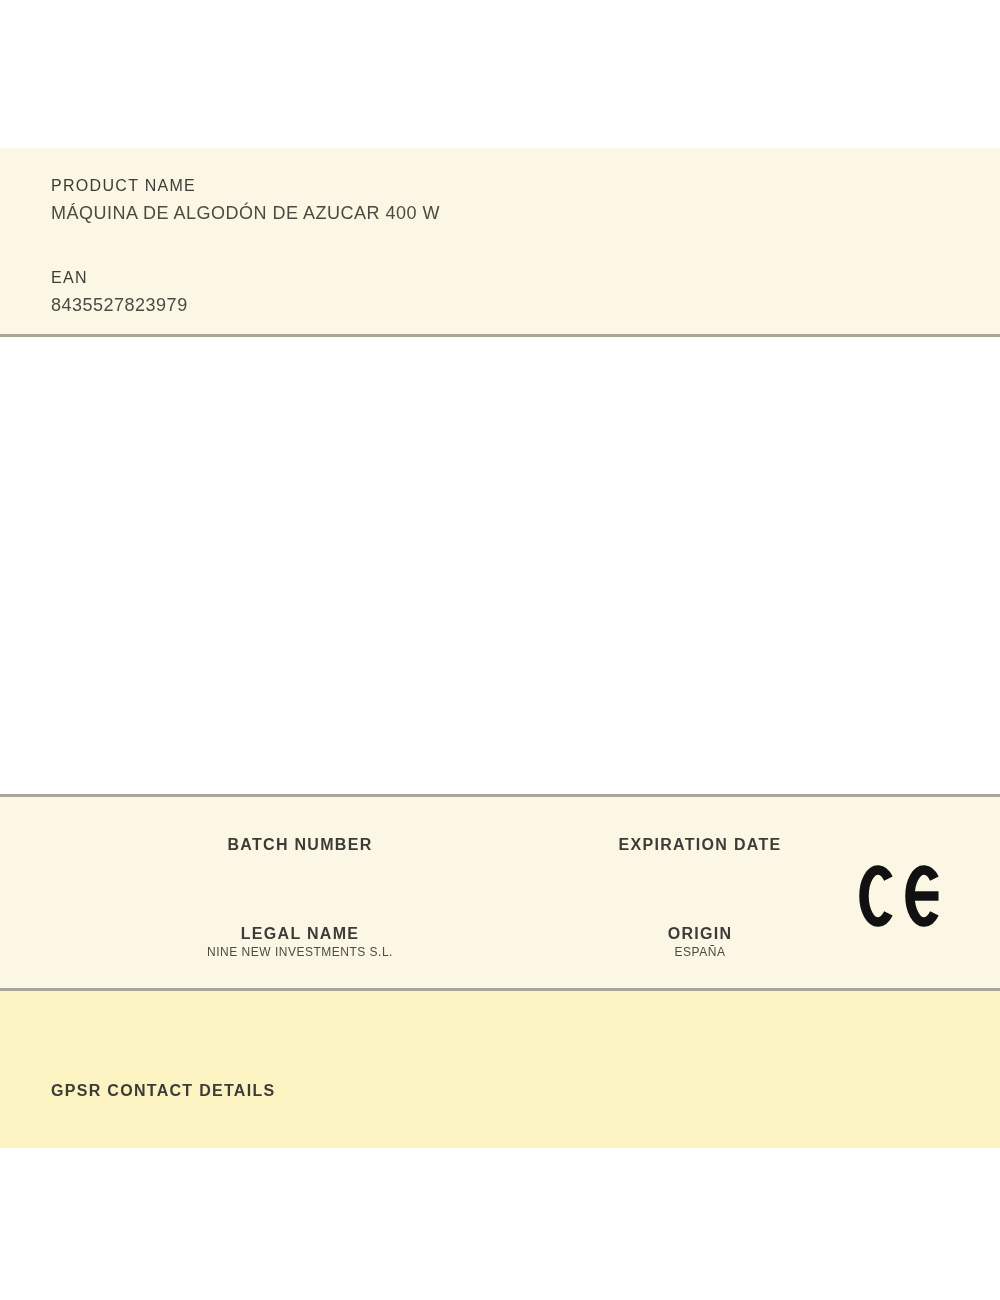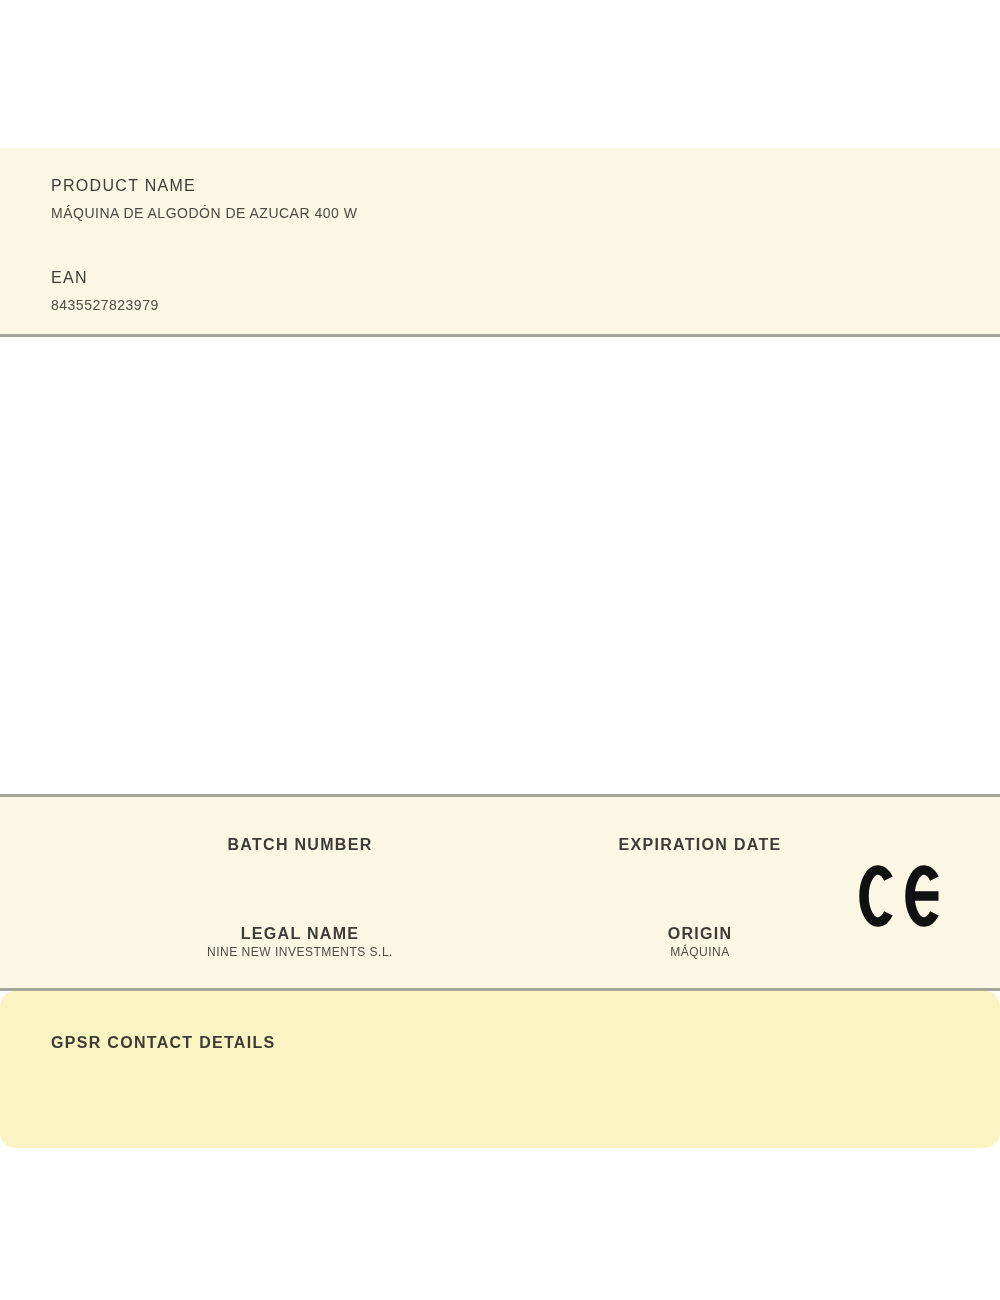"MÁQUINA DE ALGODÓN DE AZUCAR" .field-value { font-size: 14px -> 18px }
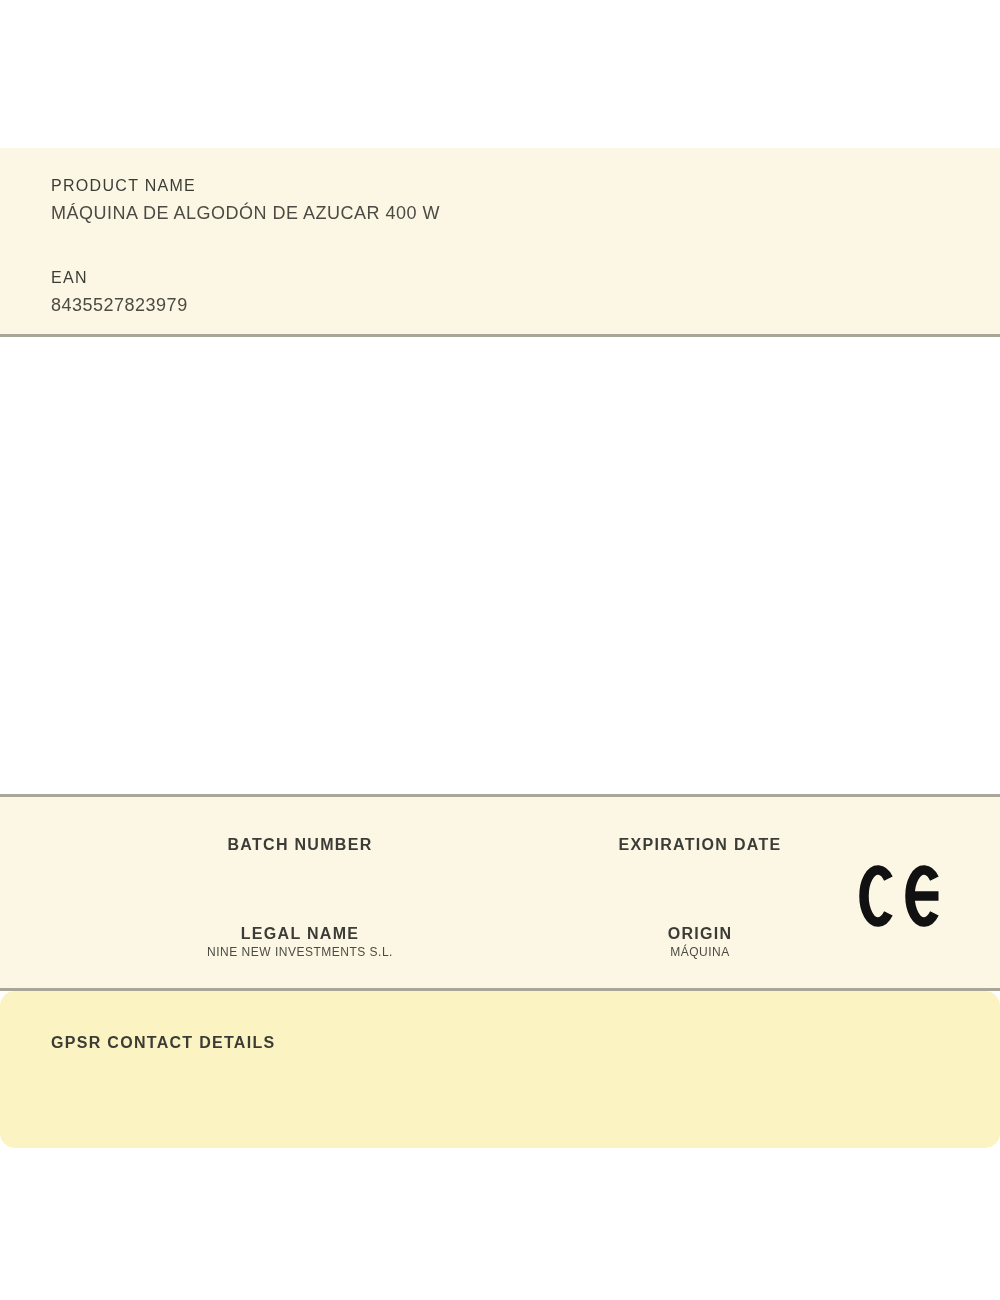"MÁQUINA" div.cell { text: MÁQUINA -> ESPAÑA }
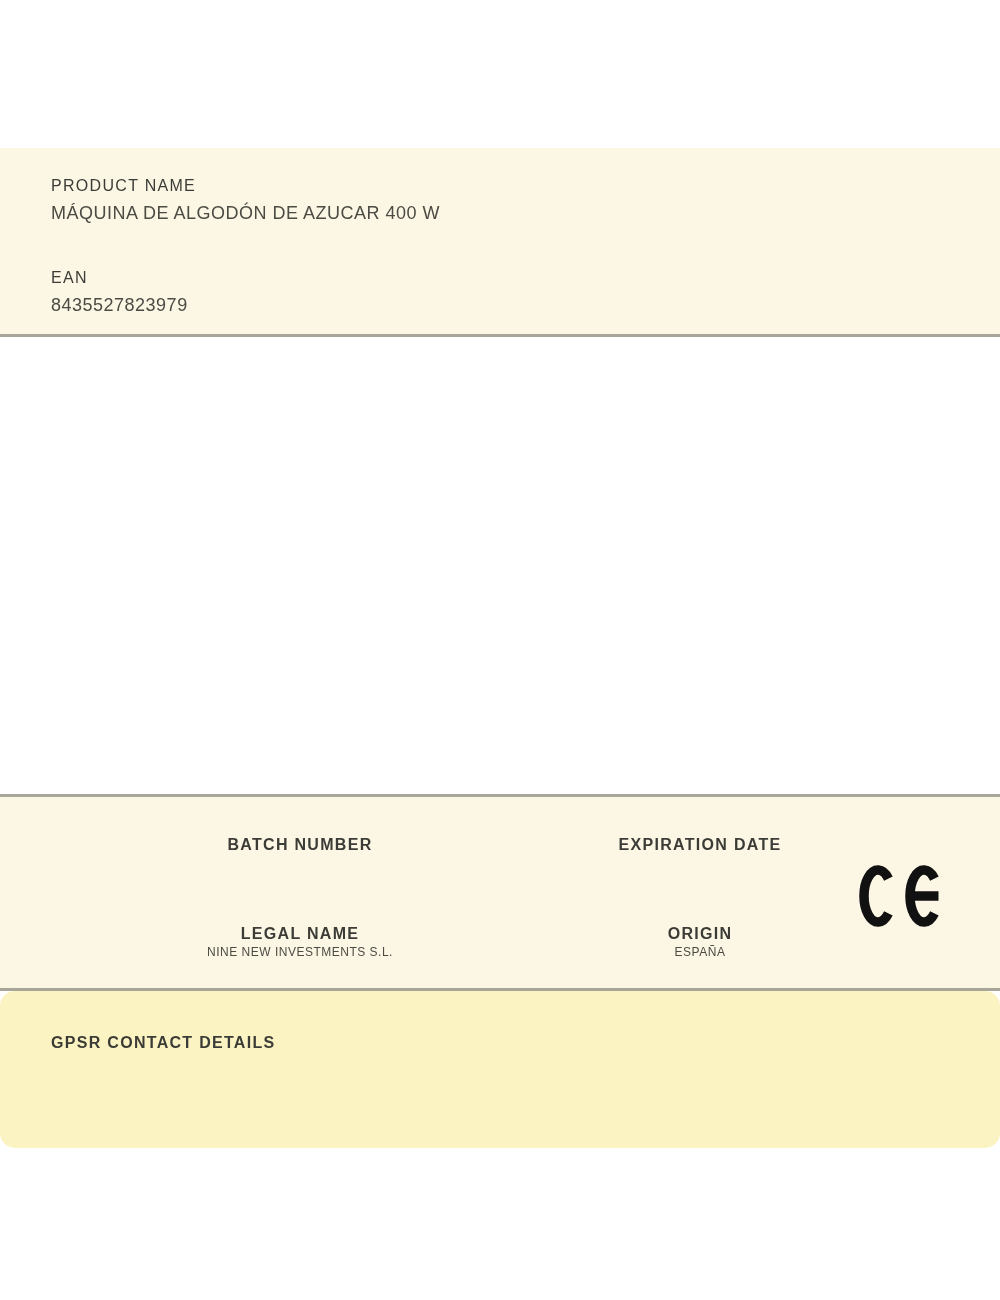"GPSR CONTACT DETAILS" .sec-gpsr { align-items: flex-start -> center; border-radius: 15px -> none }
